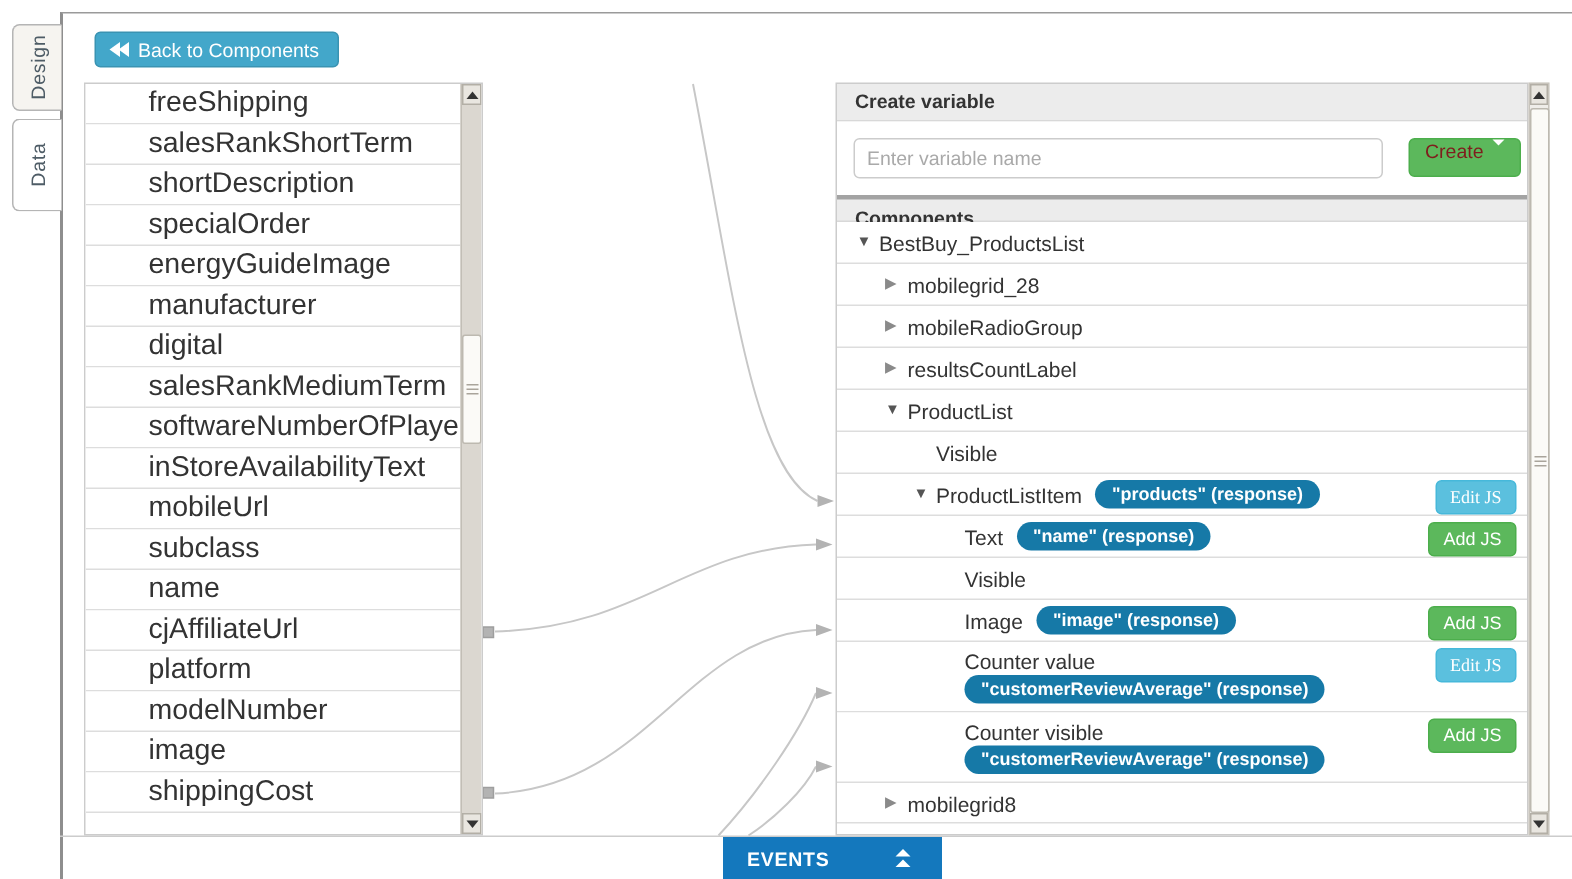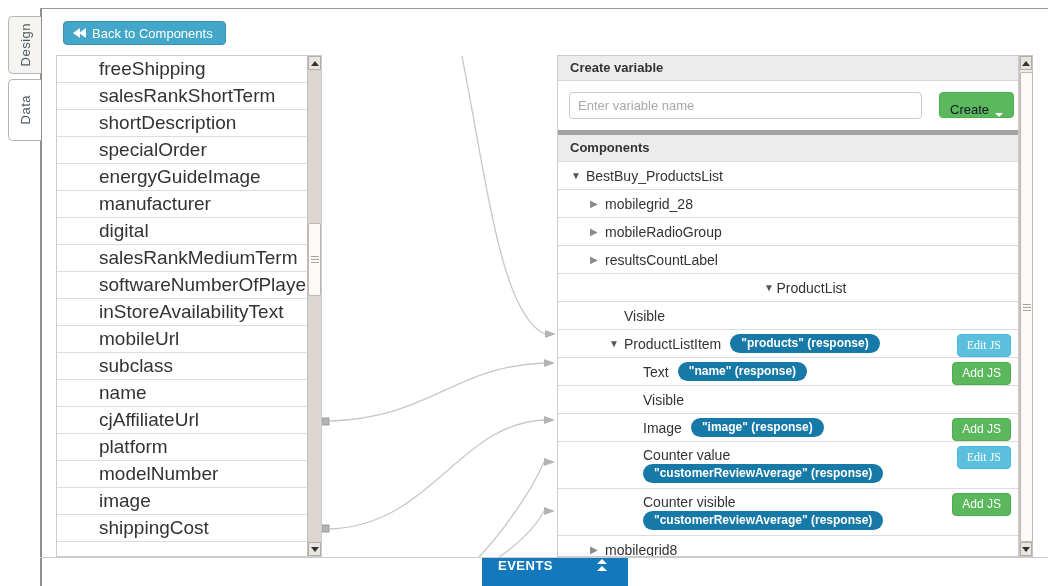"Create" .create-btn { align-items: flex-end -> flex-start; color: #0f172a -> #7f1d1d }
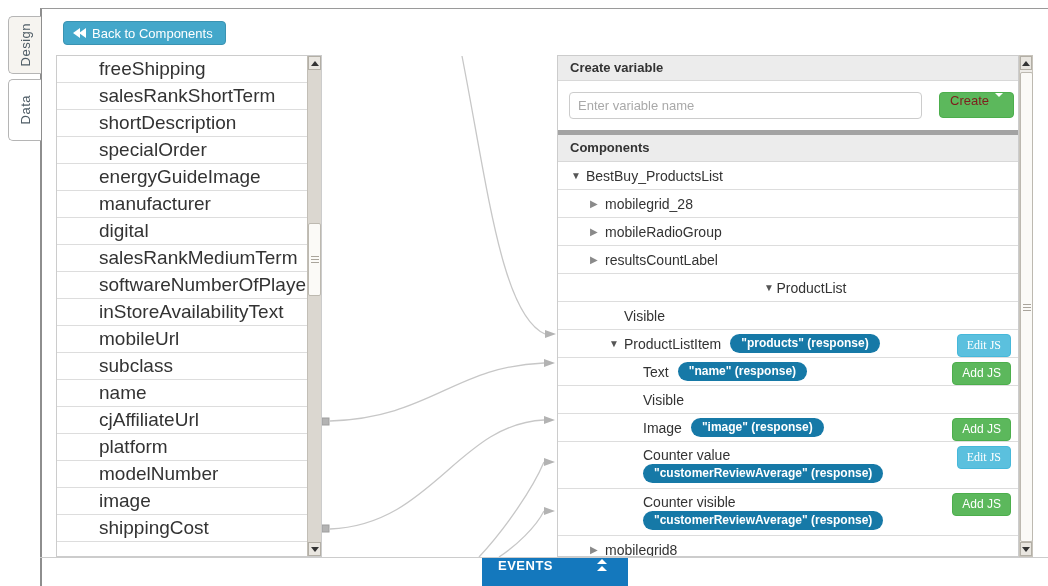"Components" .components-header { border-top: 5px solid #a3a3a3 -> 3px solid #a3a3a3; height: 32px -> 18px }
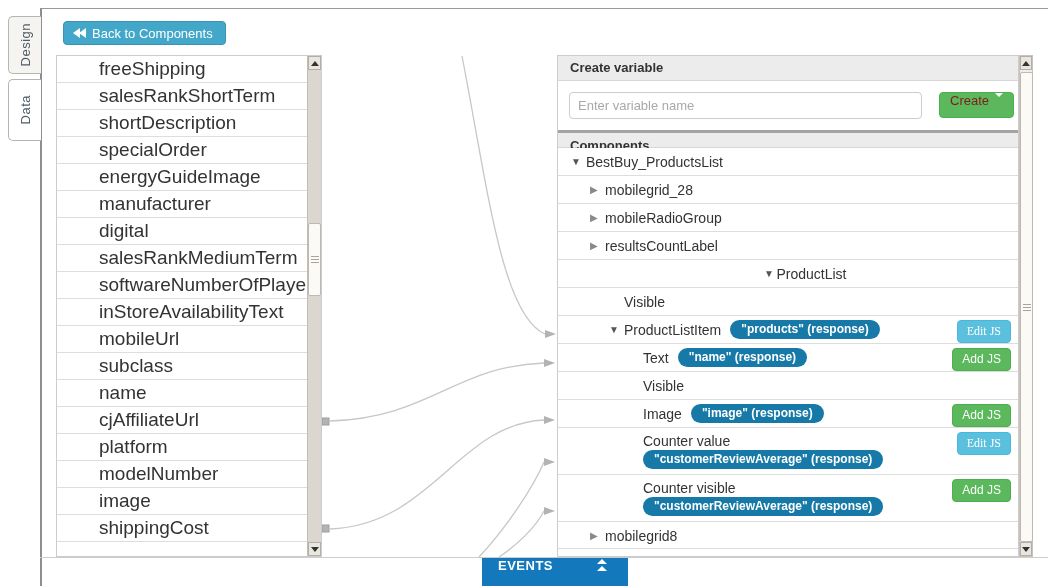"▼ ProductList" div.tree-row { text-align: center -> none }
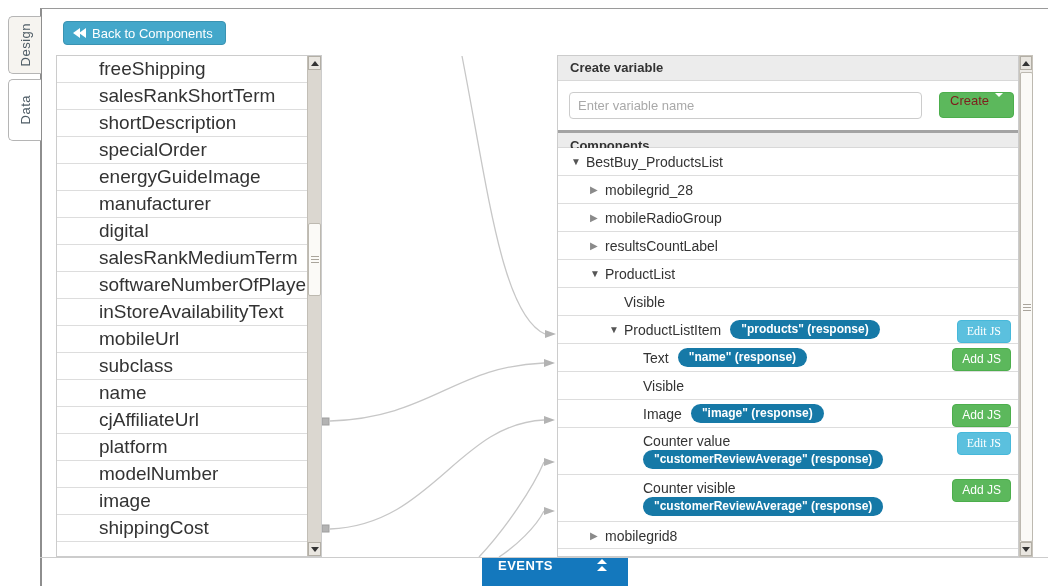"EVENTS" .events-bar { align-items: none -> center }
